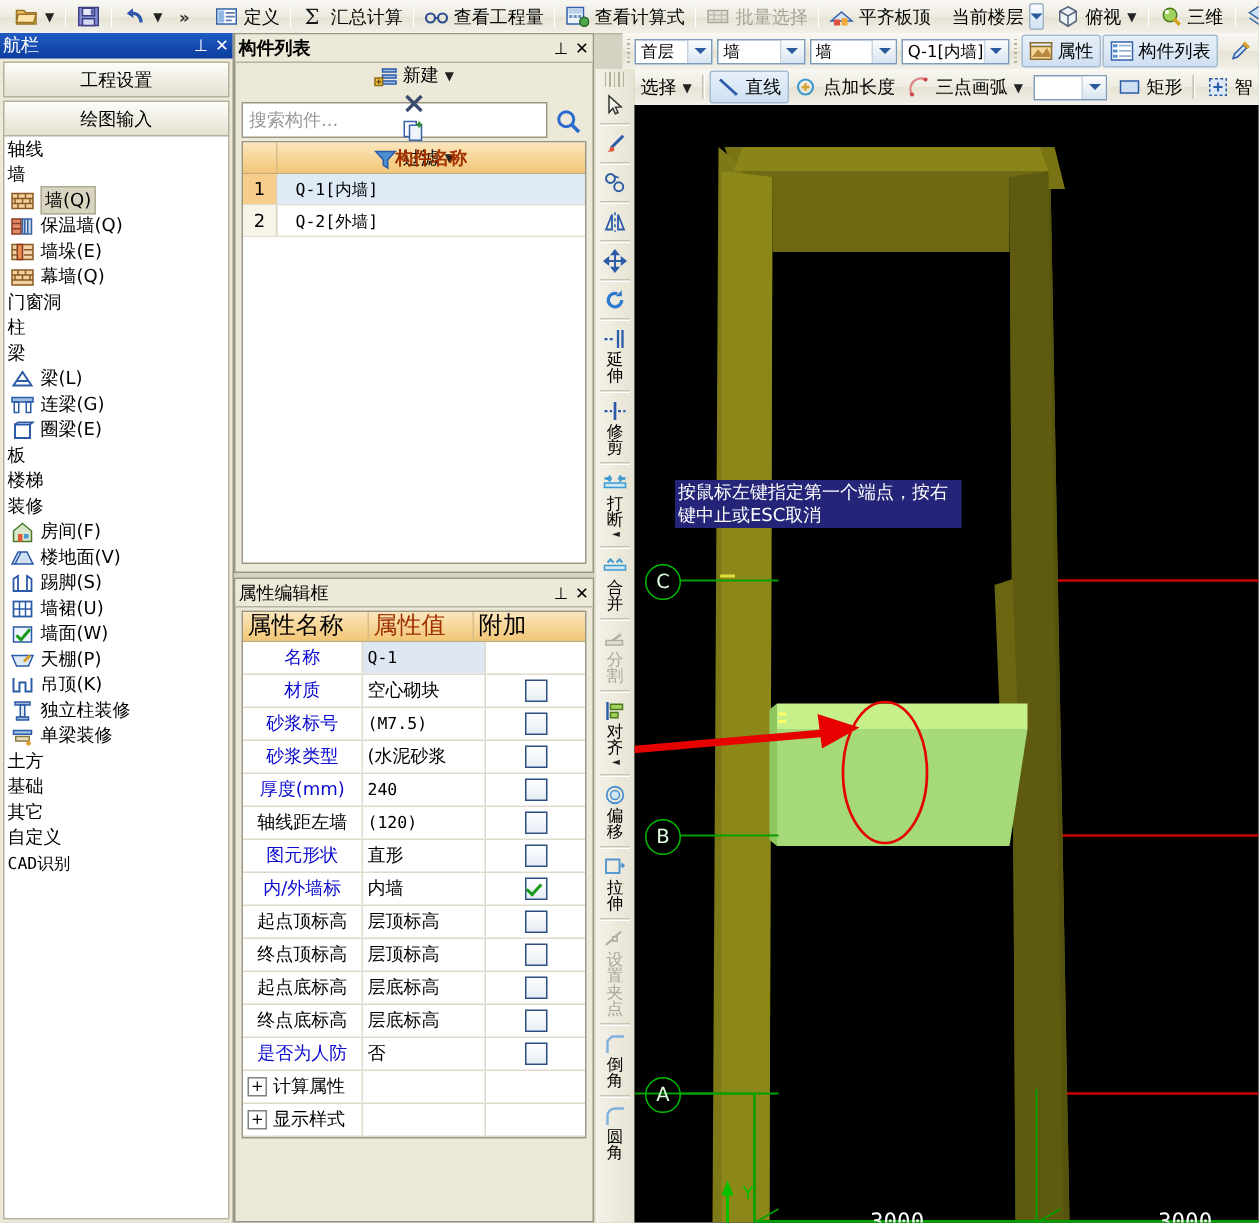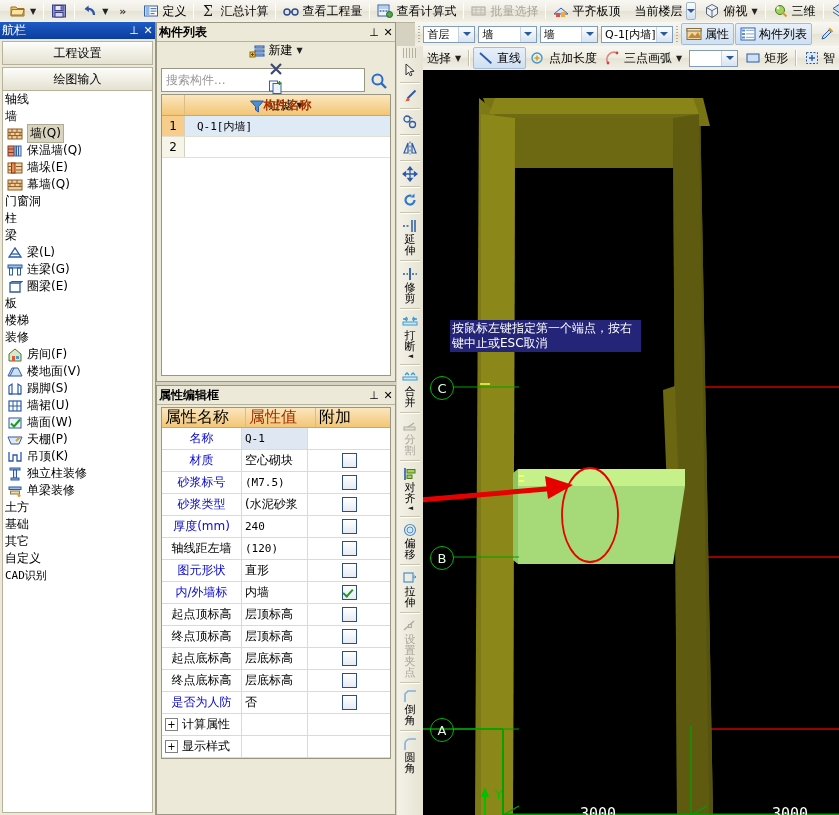"Q-2[外墙]" div.val { html: none -> <div>Q-2[外墙]</div> }
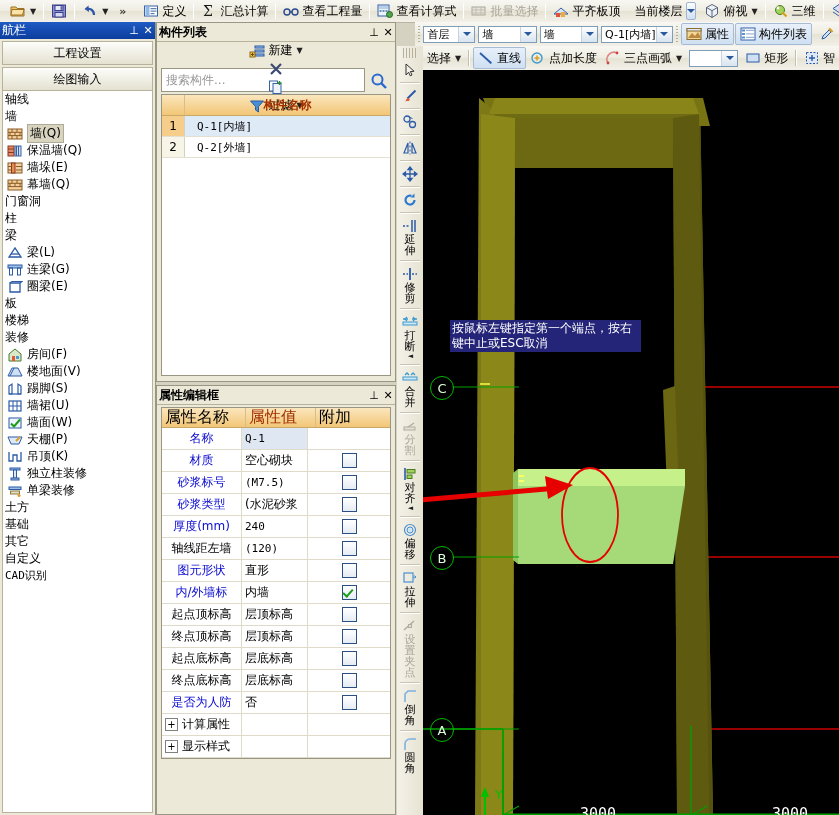"属性编辑框" span.pt-text { font-weight: bold -> normal }
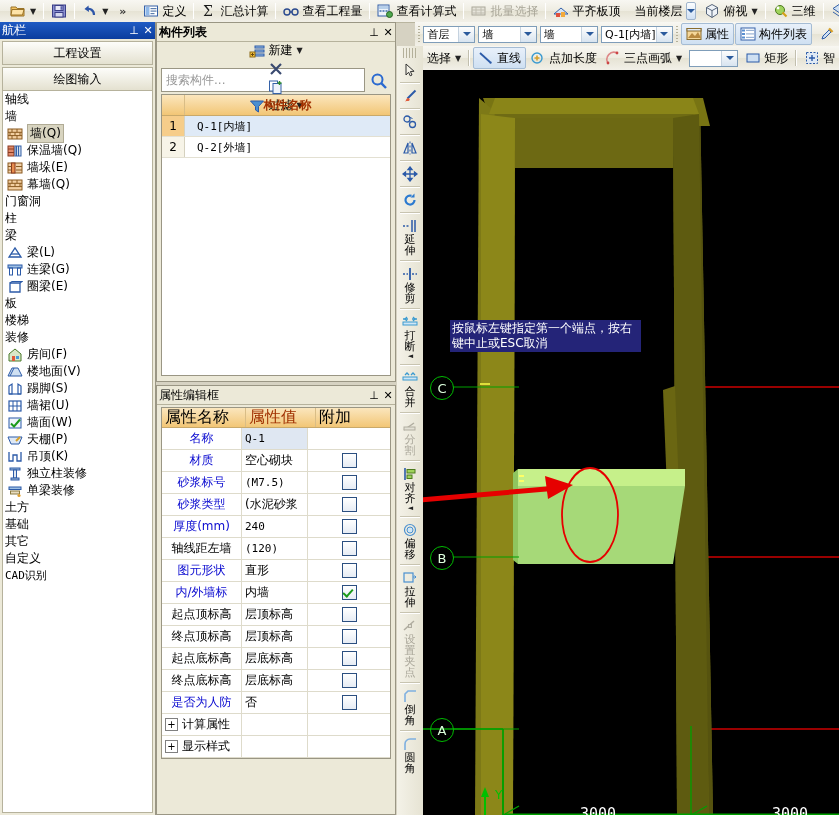"Q-1" .prow .c2 { width: 66px -> 82px }
